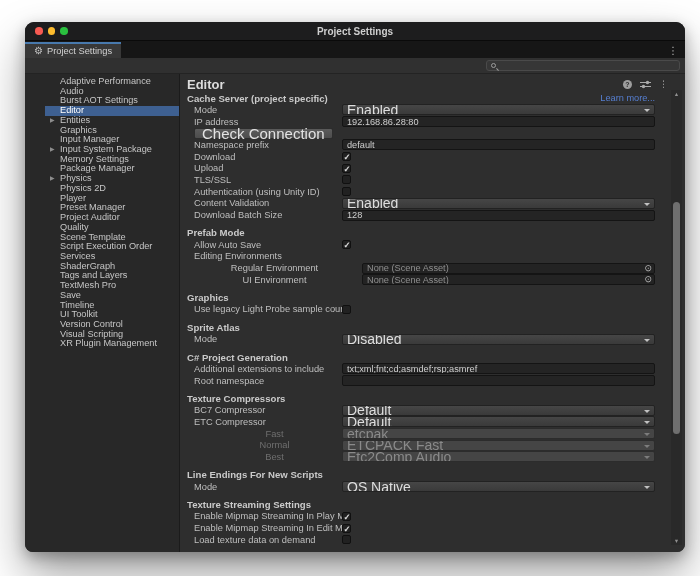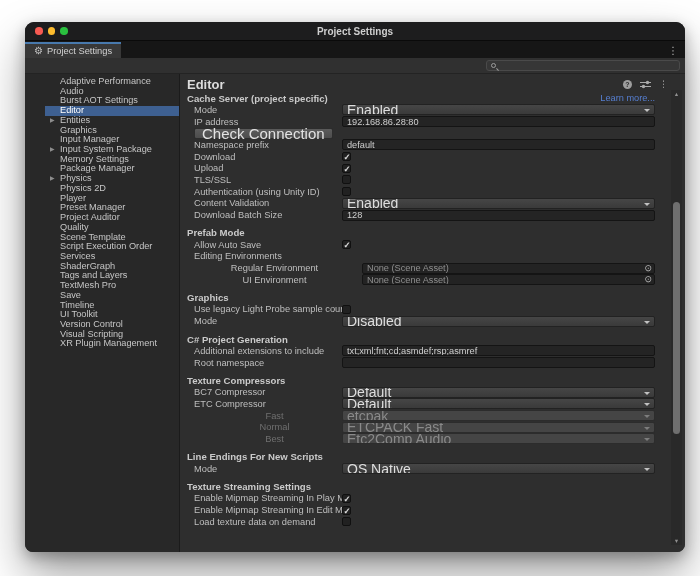"Sprite Atlas" div.sec { html: none -> <div> <span>Sprite Atlas</span> </div> }
